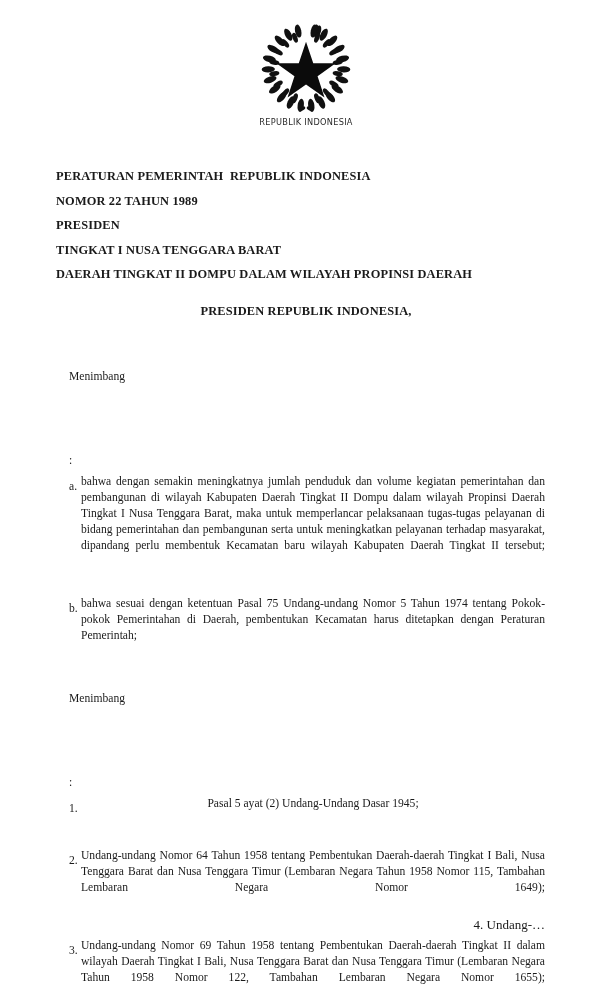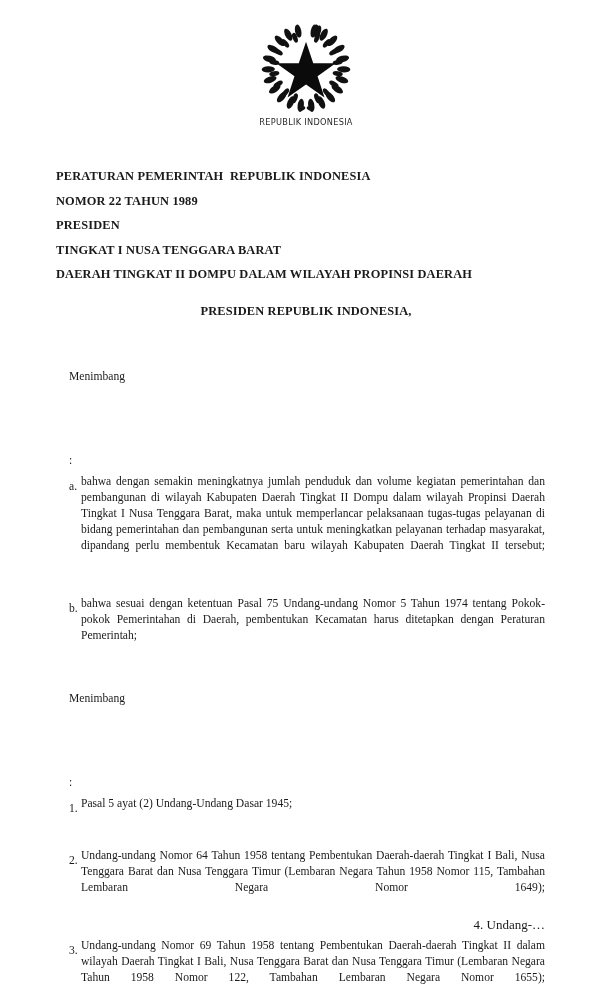"Pasal 5 ayat (2) Undang-Undang" .item-text.no-justify { text-align: left -> center }
